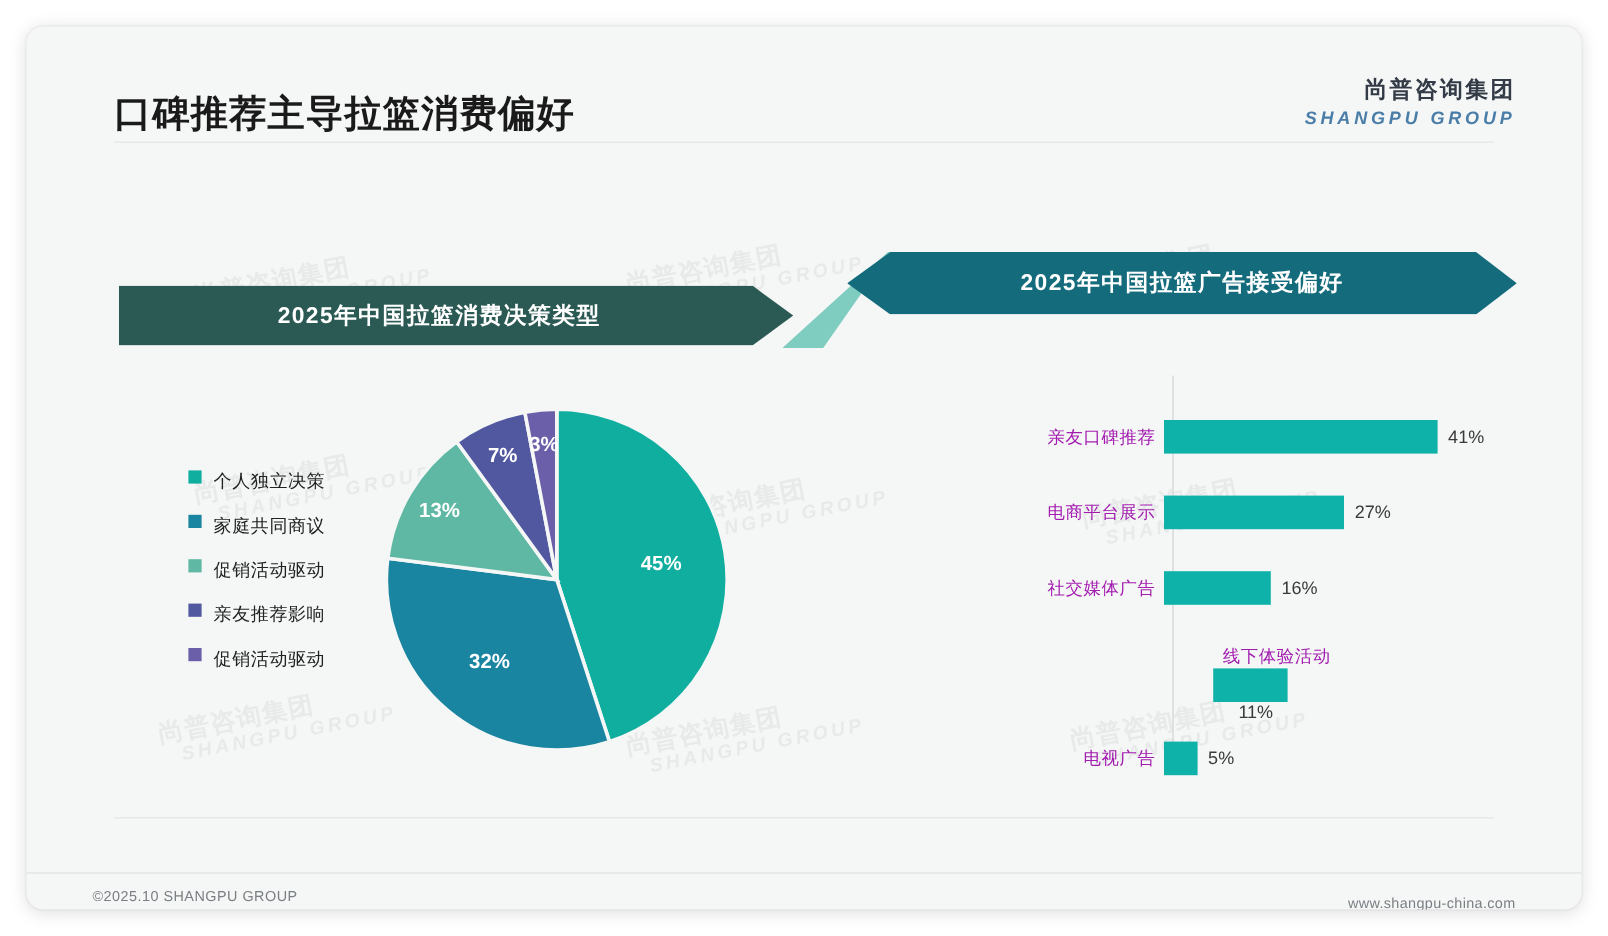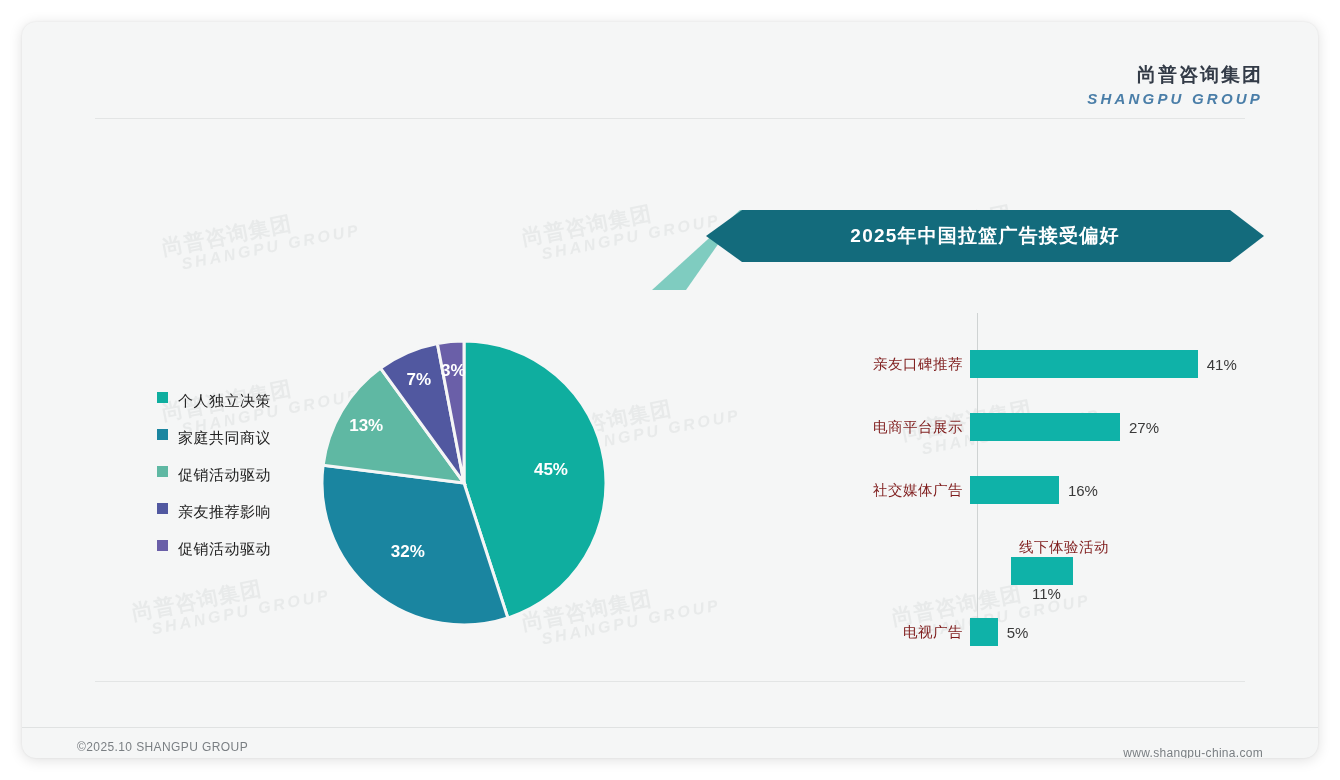"口碑推荐主导拉篮消费偏好" div { html: none -> <div>口碑推荐主导拉篮消费偏好</div> }
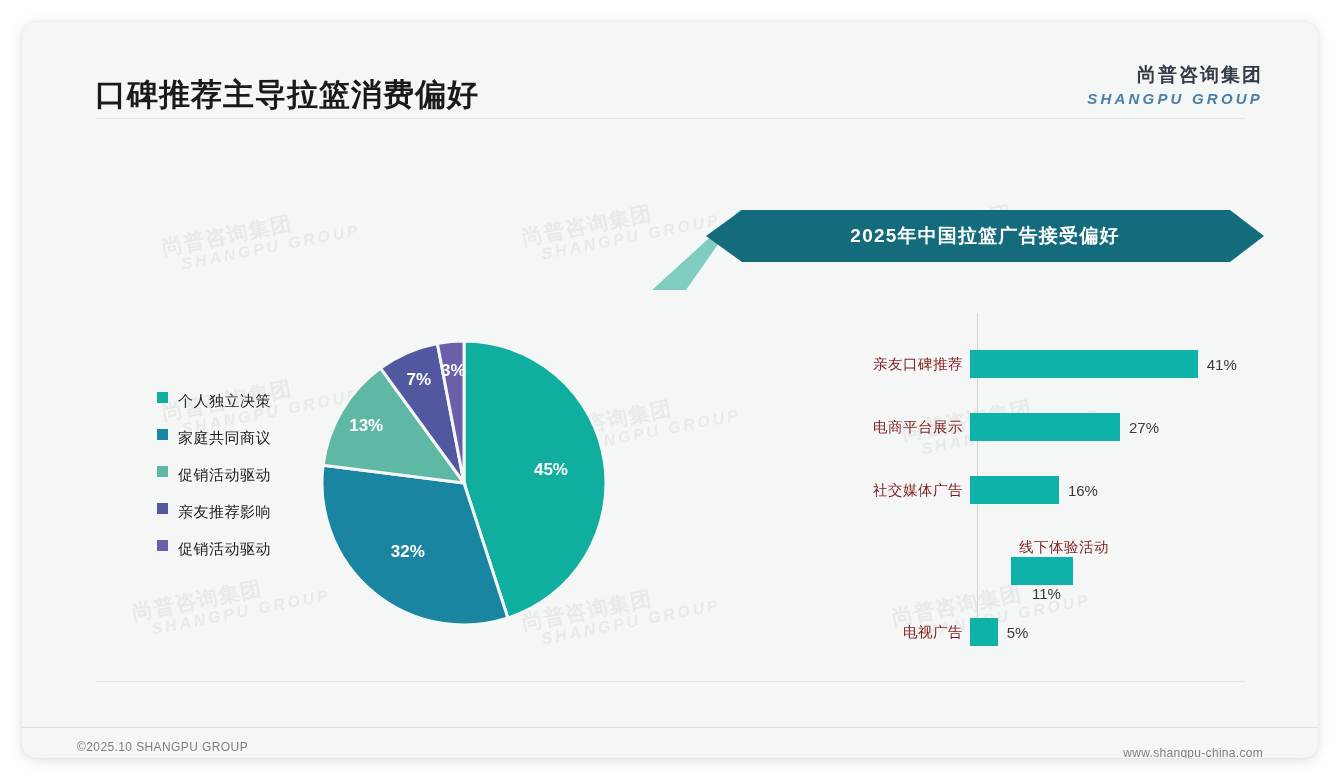"2025年中国拉篮消费决策类型" div.banner-wrap { html: none -> <div> <span>2025年中国拉篮消费决策类型</span> </div> }
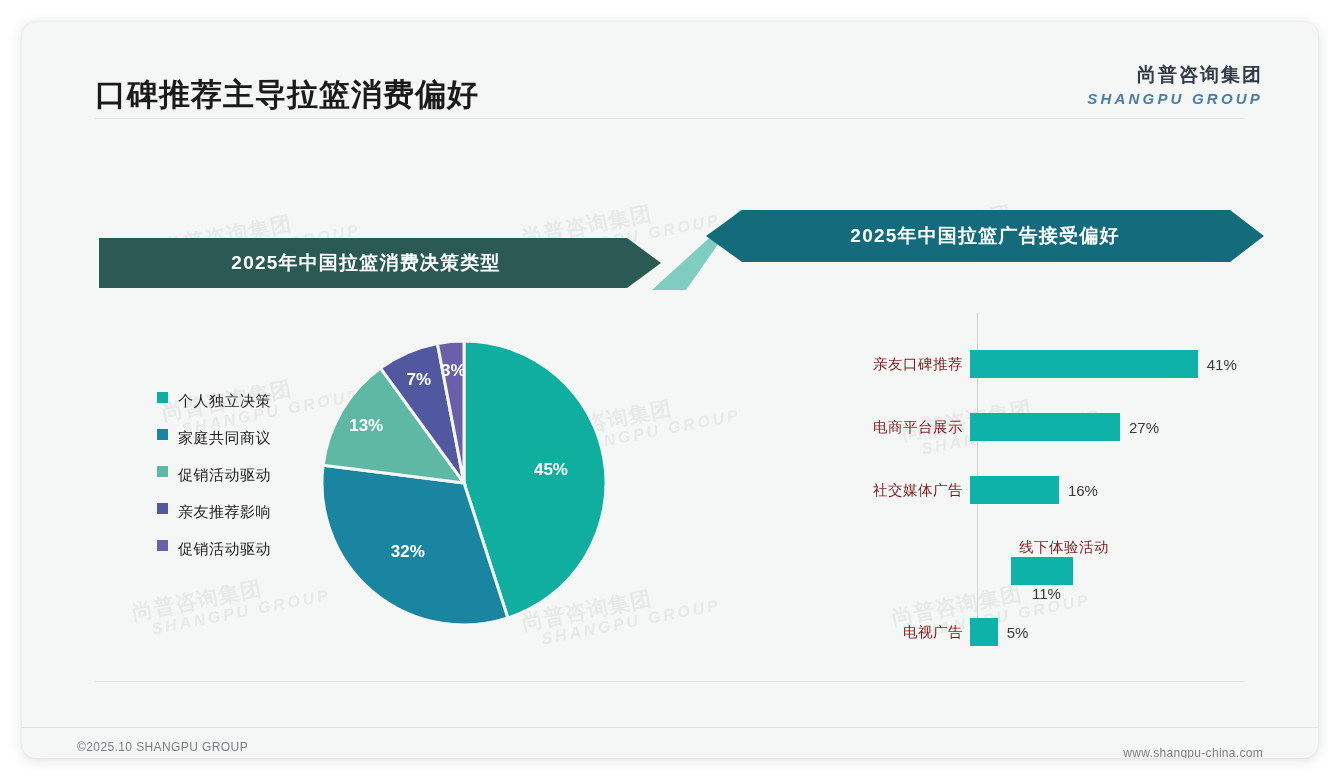"亲友口碑推荐" .bar-cat { color: #7f1d1d -> #a21caf }
